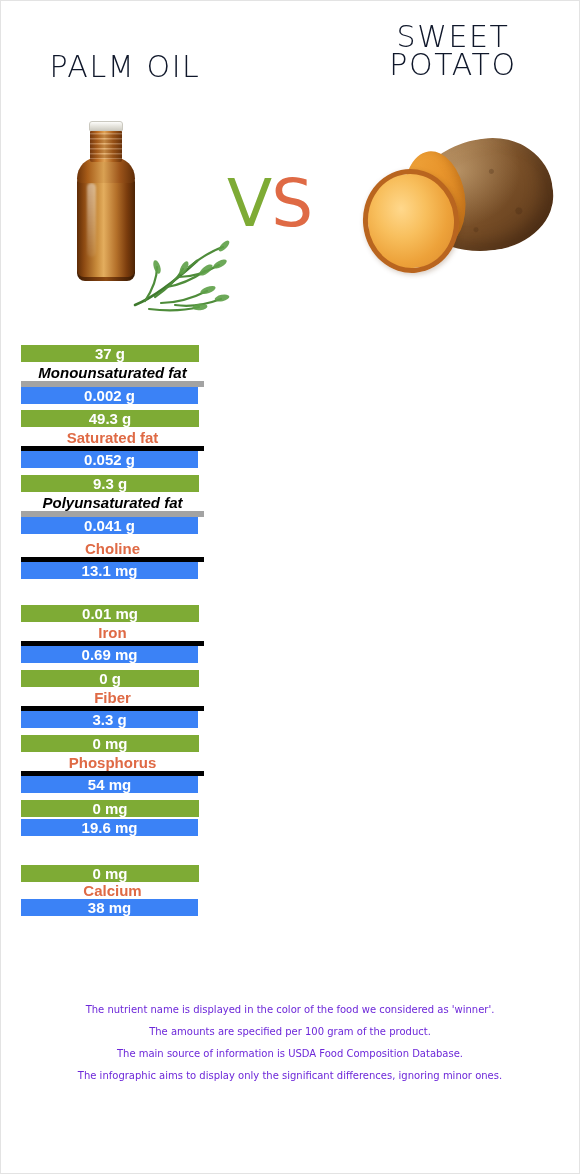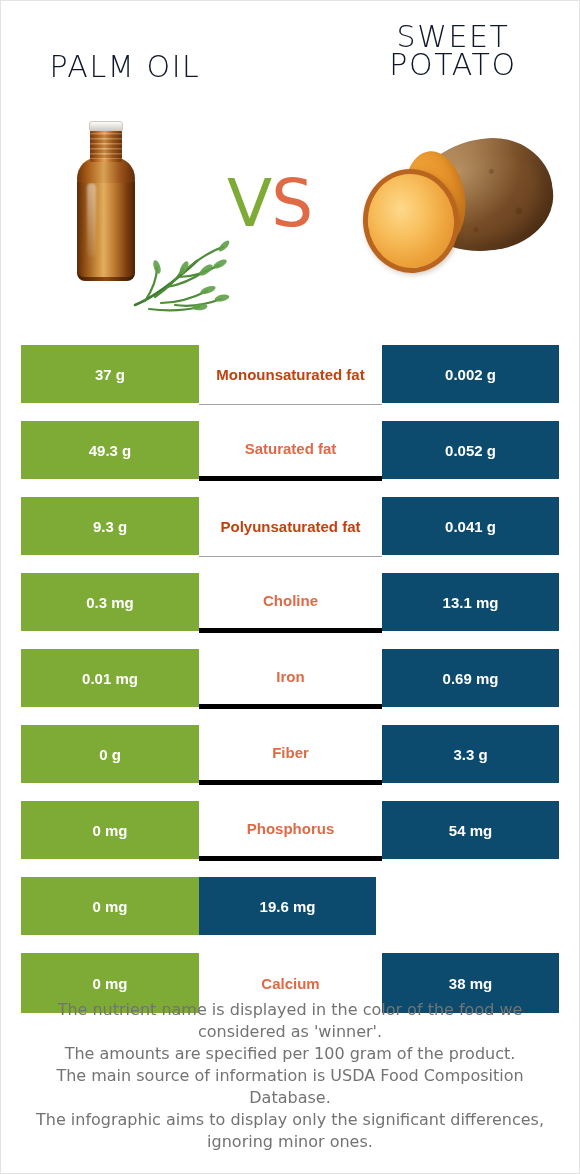"37 g" .row { flex-direction: none -> column; margin-bottom: 16px -> 5px }
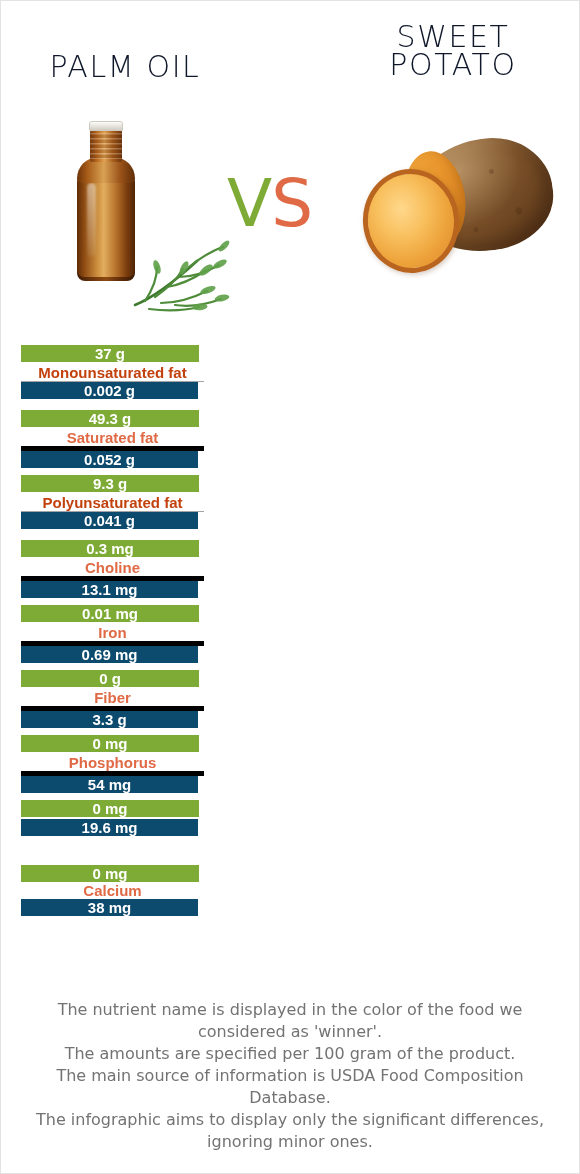"Monounsaturated fat" .cell-mid.win-left { border-bottom: 1px solid #a3a3a3 -> 6px solid #a3a3a3; color: #c2410c -> #000000; font-style: none -> italic }
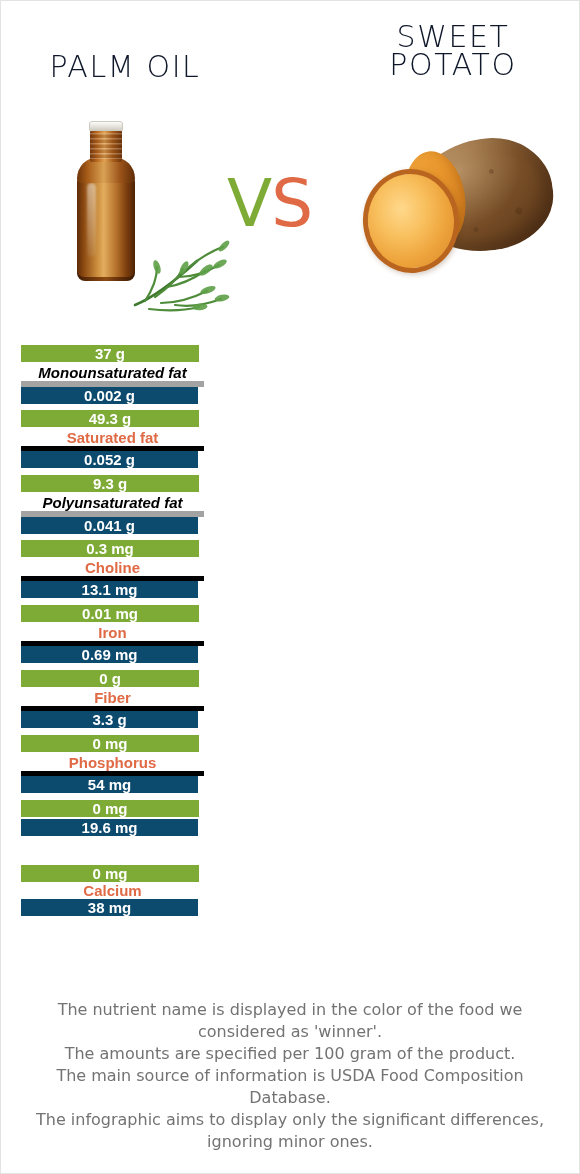"0.002 g" .cell-right { background: #0c4a6e -> #3b82f6 }
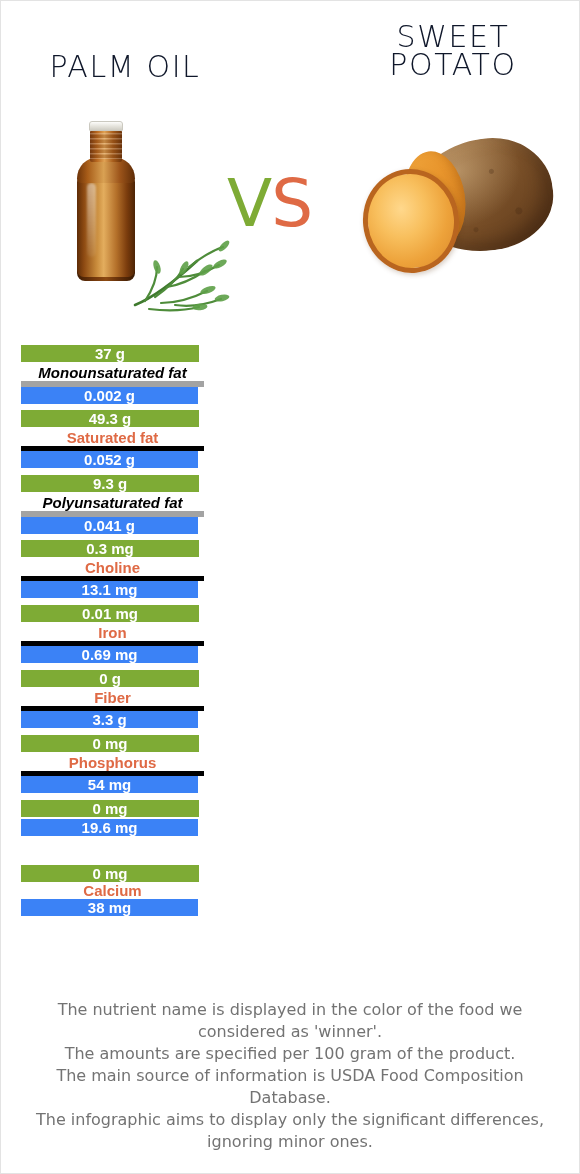"0.3 mg" div.cell { html: <div>0.3 mg</div> -> none }
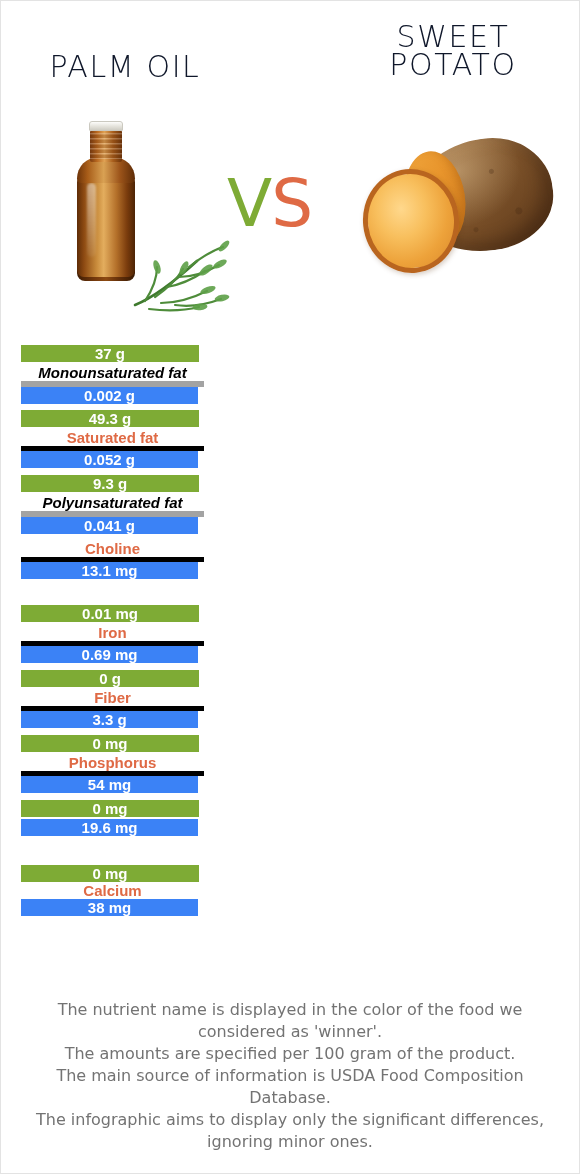"The nutrient name is displayed" .footer { color: #737373 -> #6d28d9; font-size: 16px -> 10px }
